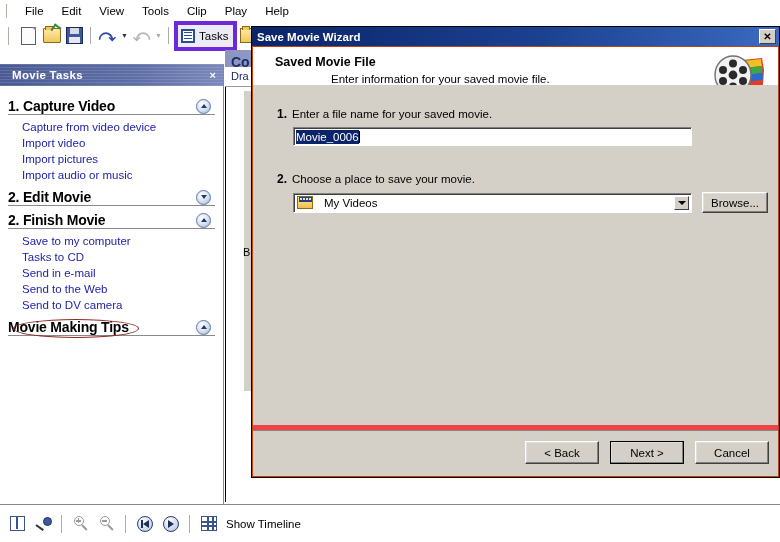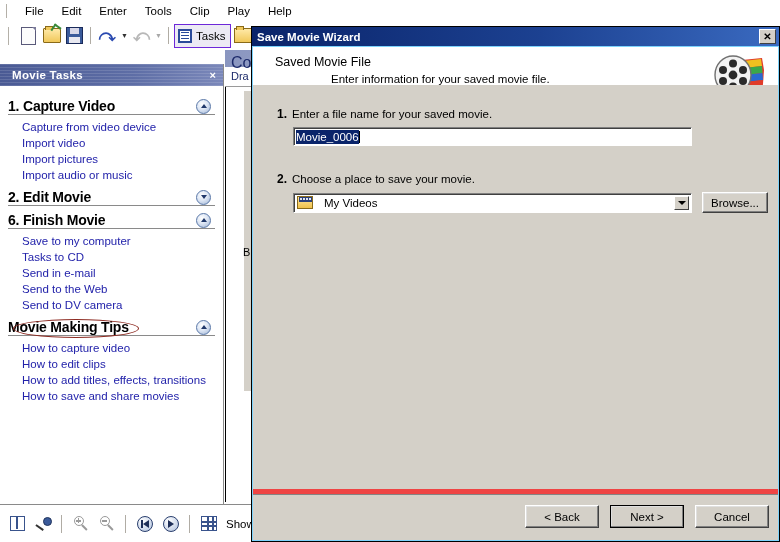"Enter" div.menu-item { text: Enter -> View }
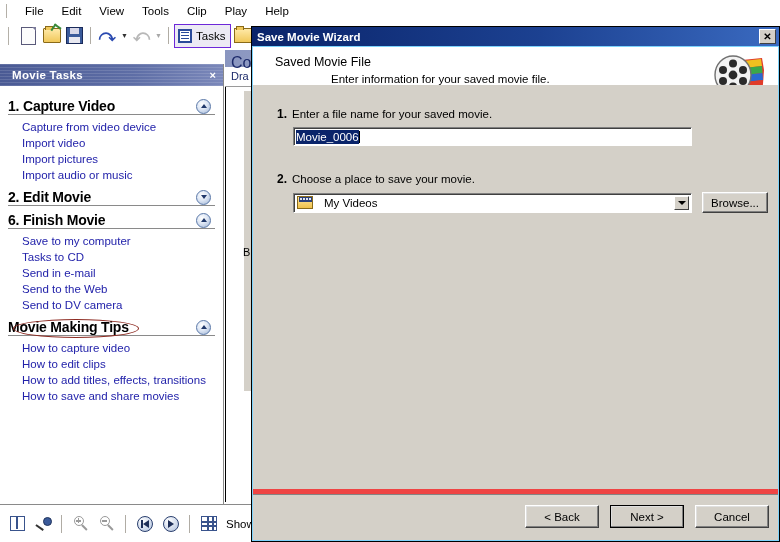"Tasks" .tb-tasks { border: 1px solid #6d28d9 -> 4px solid #6d28d9 }
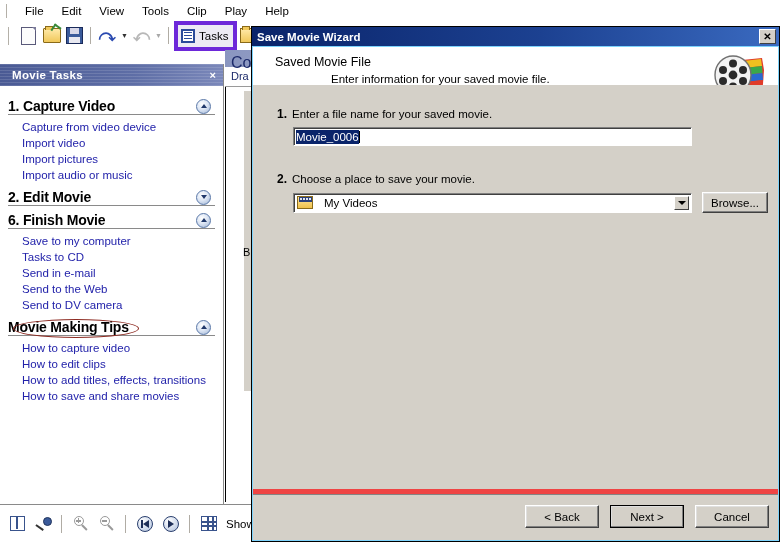"Save Movie Wizard" #wizard { background: #7dd3fc -> #c2410c; height: 516px -> 452px }
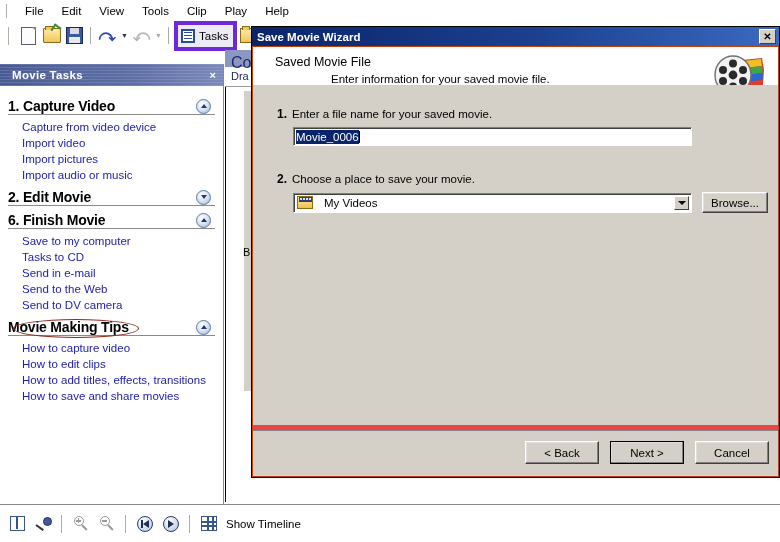"Co" .wa-title { font-size: 16px -> 14px; font-weight: normal -> bold }
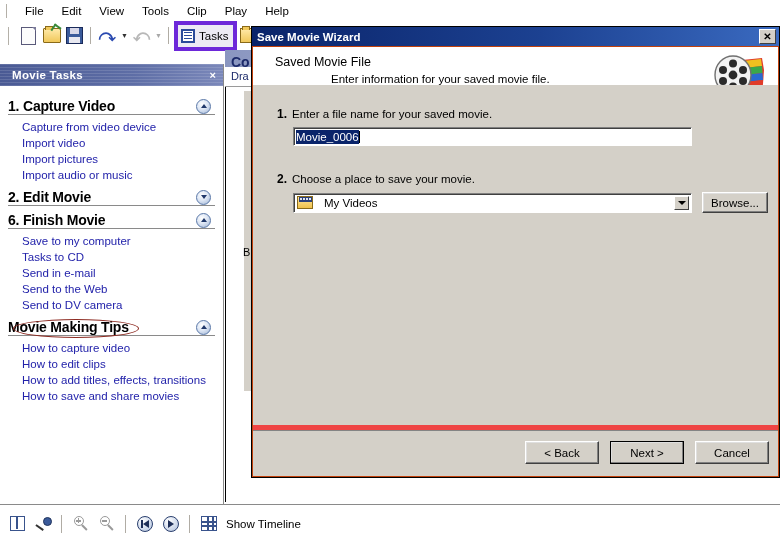"Saved Movie File" .wz-h-title { font-weight: normal -> bold }
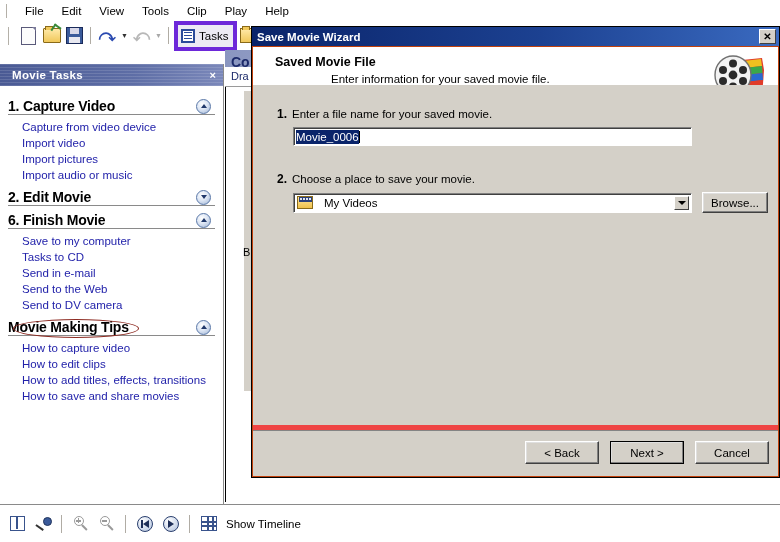"6. Finish Movie" span.s-title { text: 6 -> 2 }
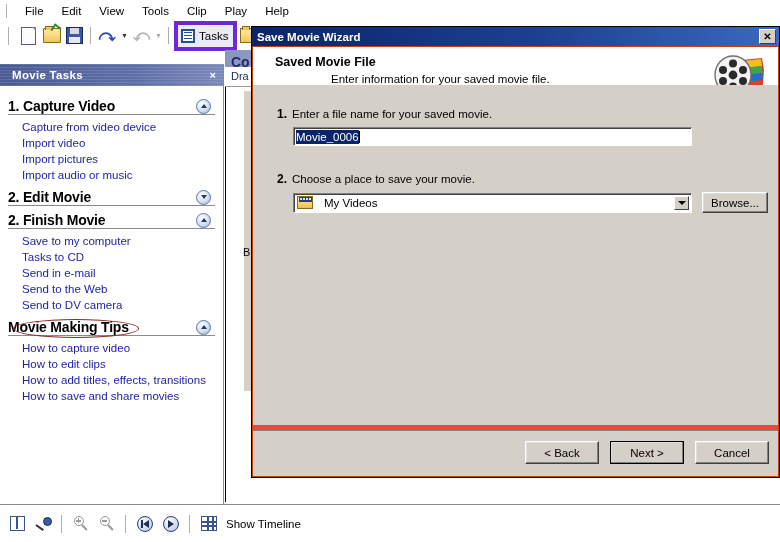"How to capture video" div.link-list { html: <div> <div>How to capture video</div> <div>How to edit clips</div> <div>How to add titles, effects, transitions</div> <div>How to save and share movies</div> </div> -> none }
